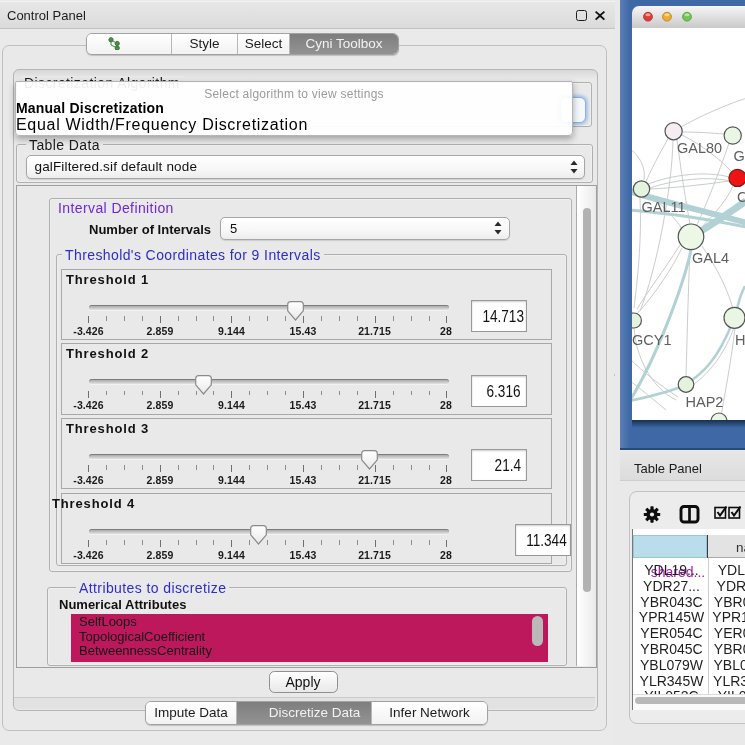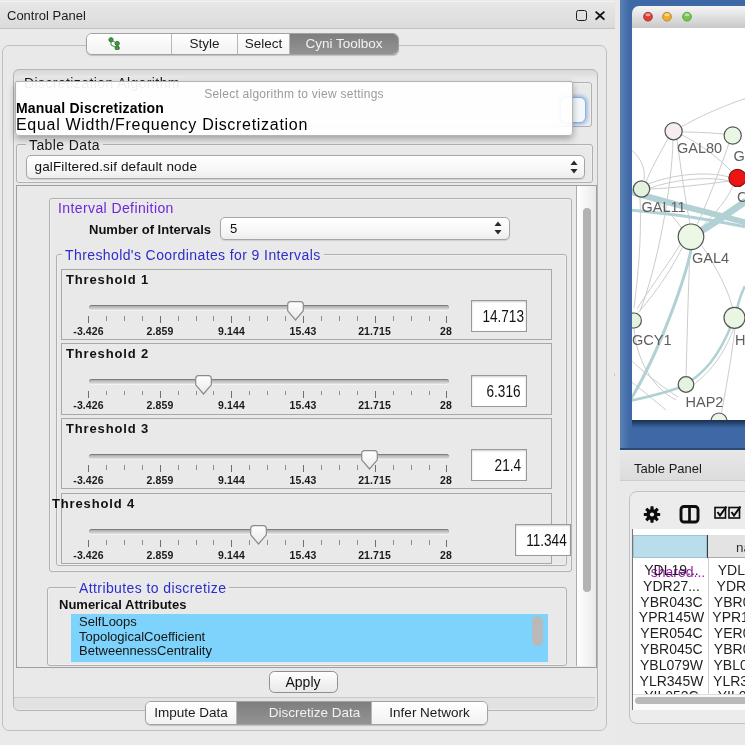"SelfLoops" div.ab { background: #7dd3fc -> #be185d }
